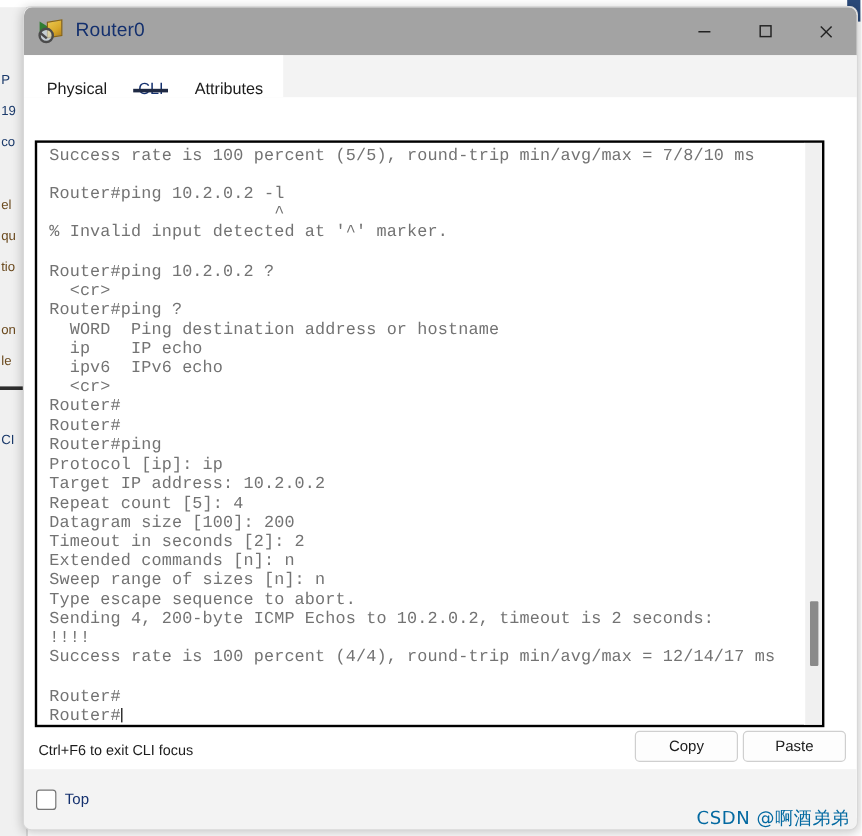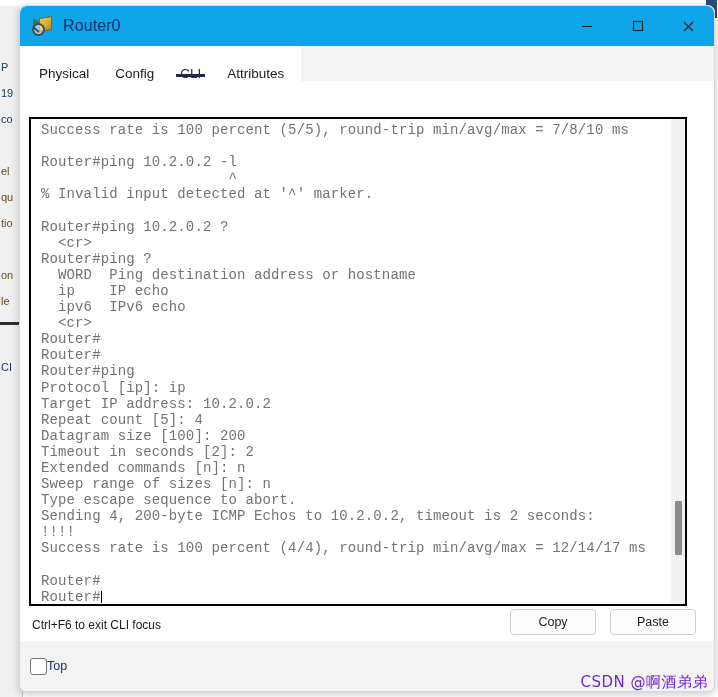"Router0" #titlebar { background: #0ea5e9 -> #a3a3a3 }
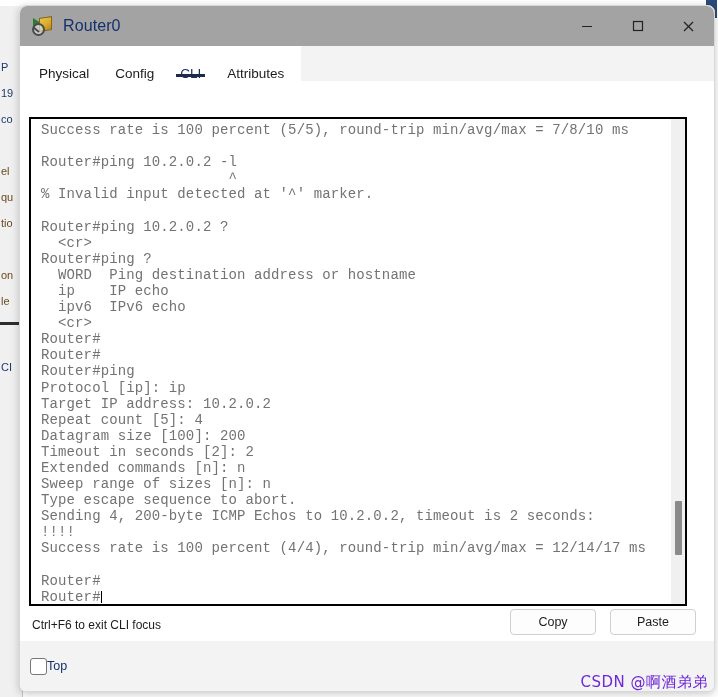"Config" div.tab { html: <div> <span>Config</span> </div> -> none }
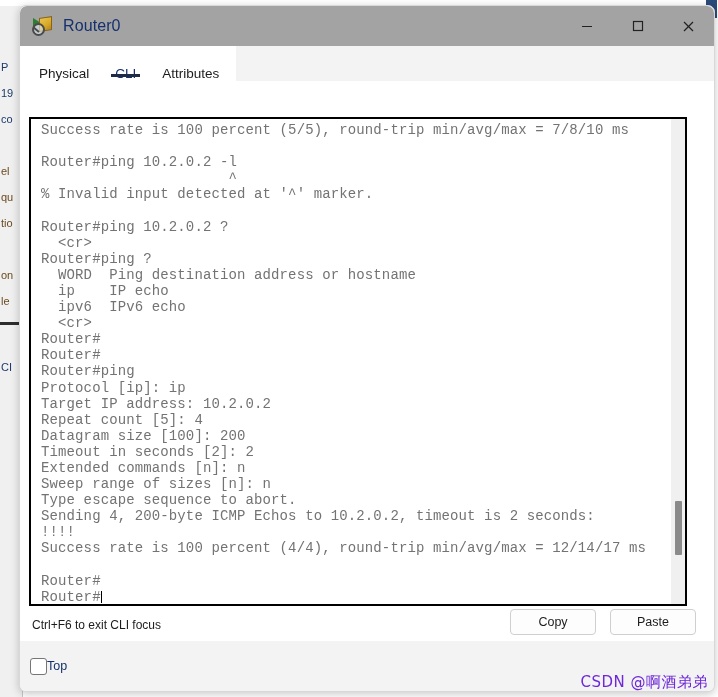"Copy" #footer-buttons { gap: 14px -> 4px; right: 18px -> 9px }
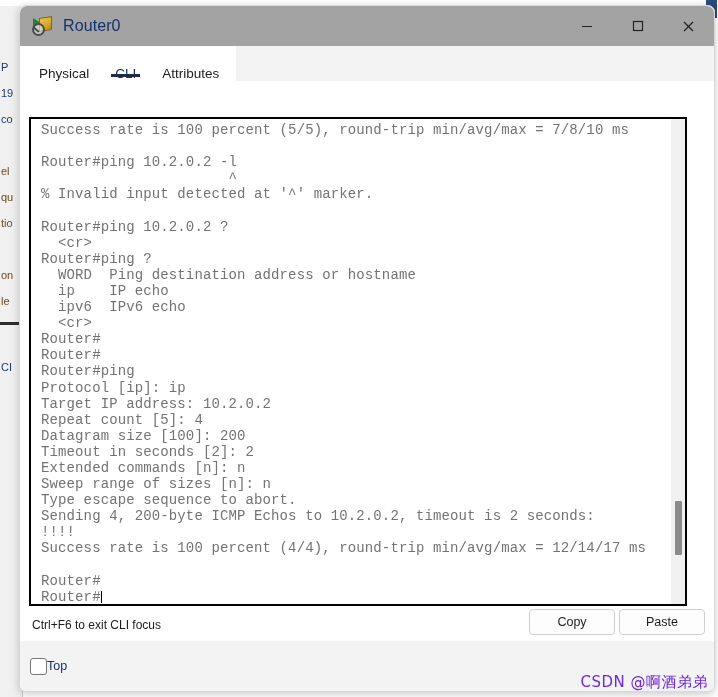"Top" #top-label { margin-left: none -> 7px }
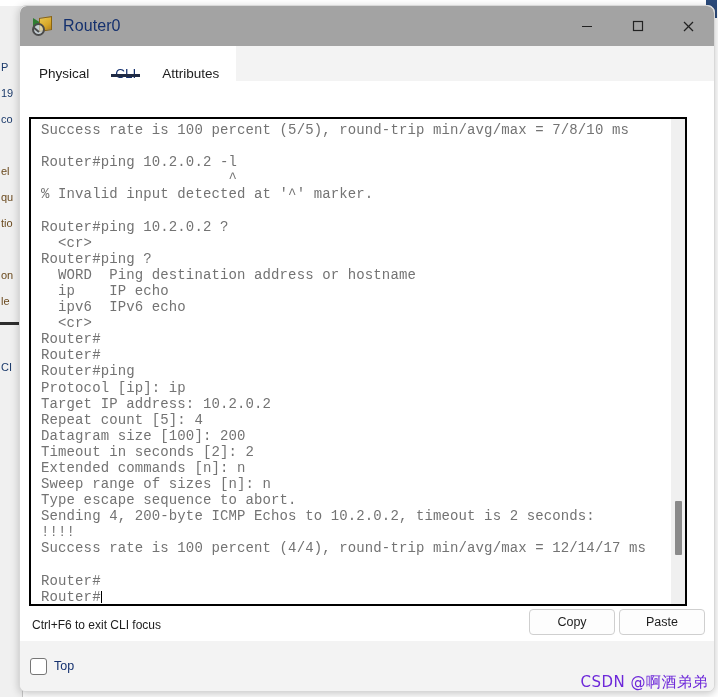"CSDN @啊酒弟弟" #watermark { color: #6d28d9 -> #0369a1 }
